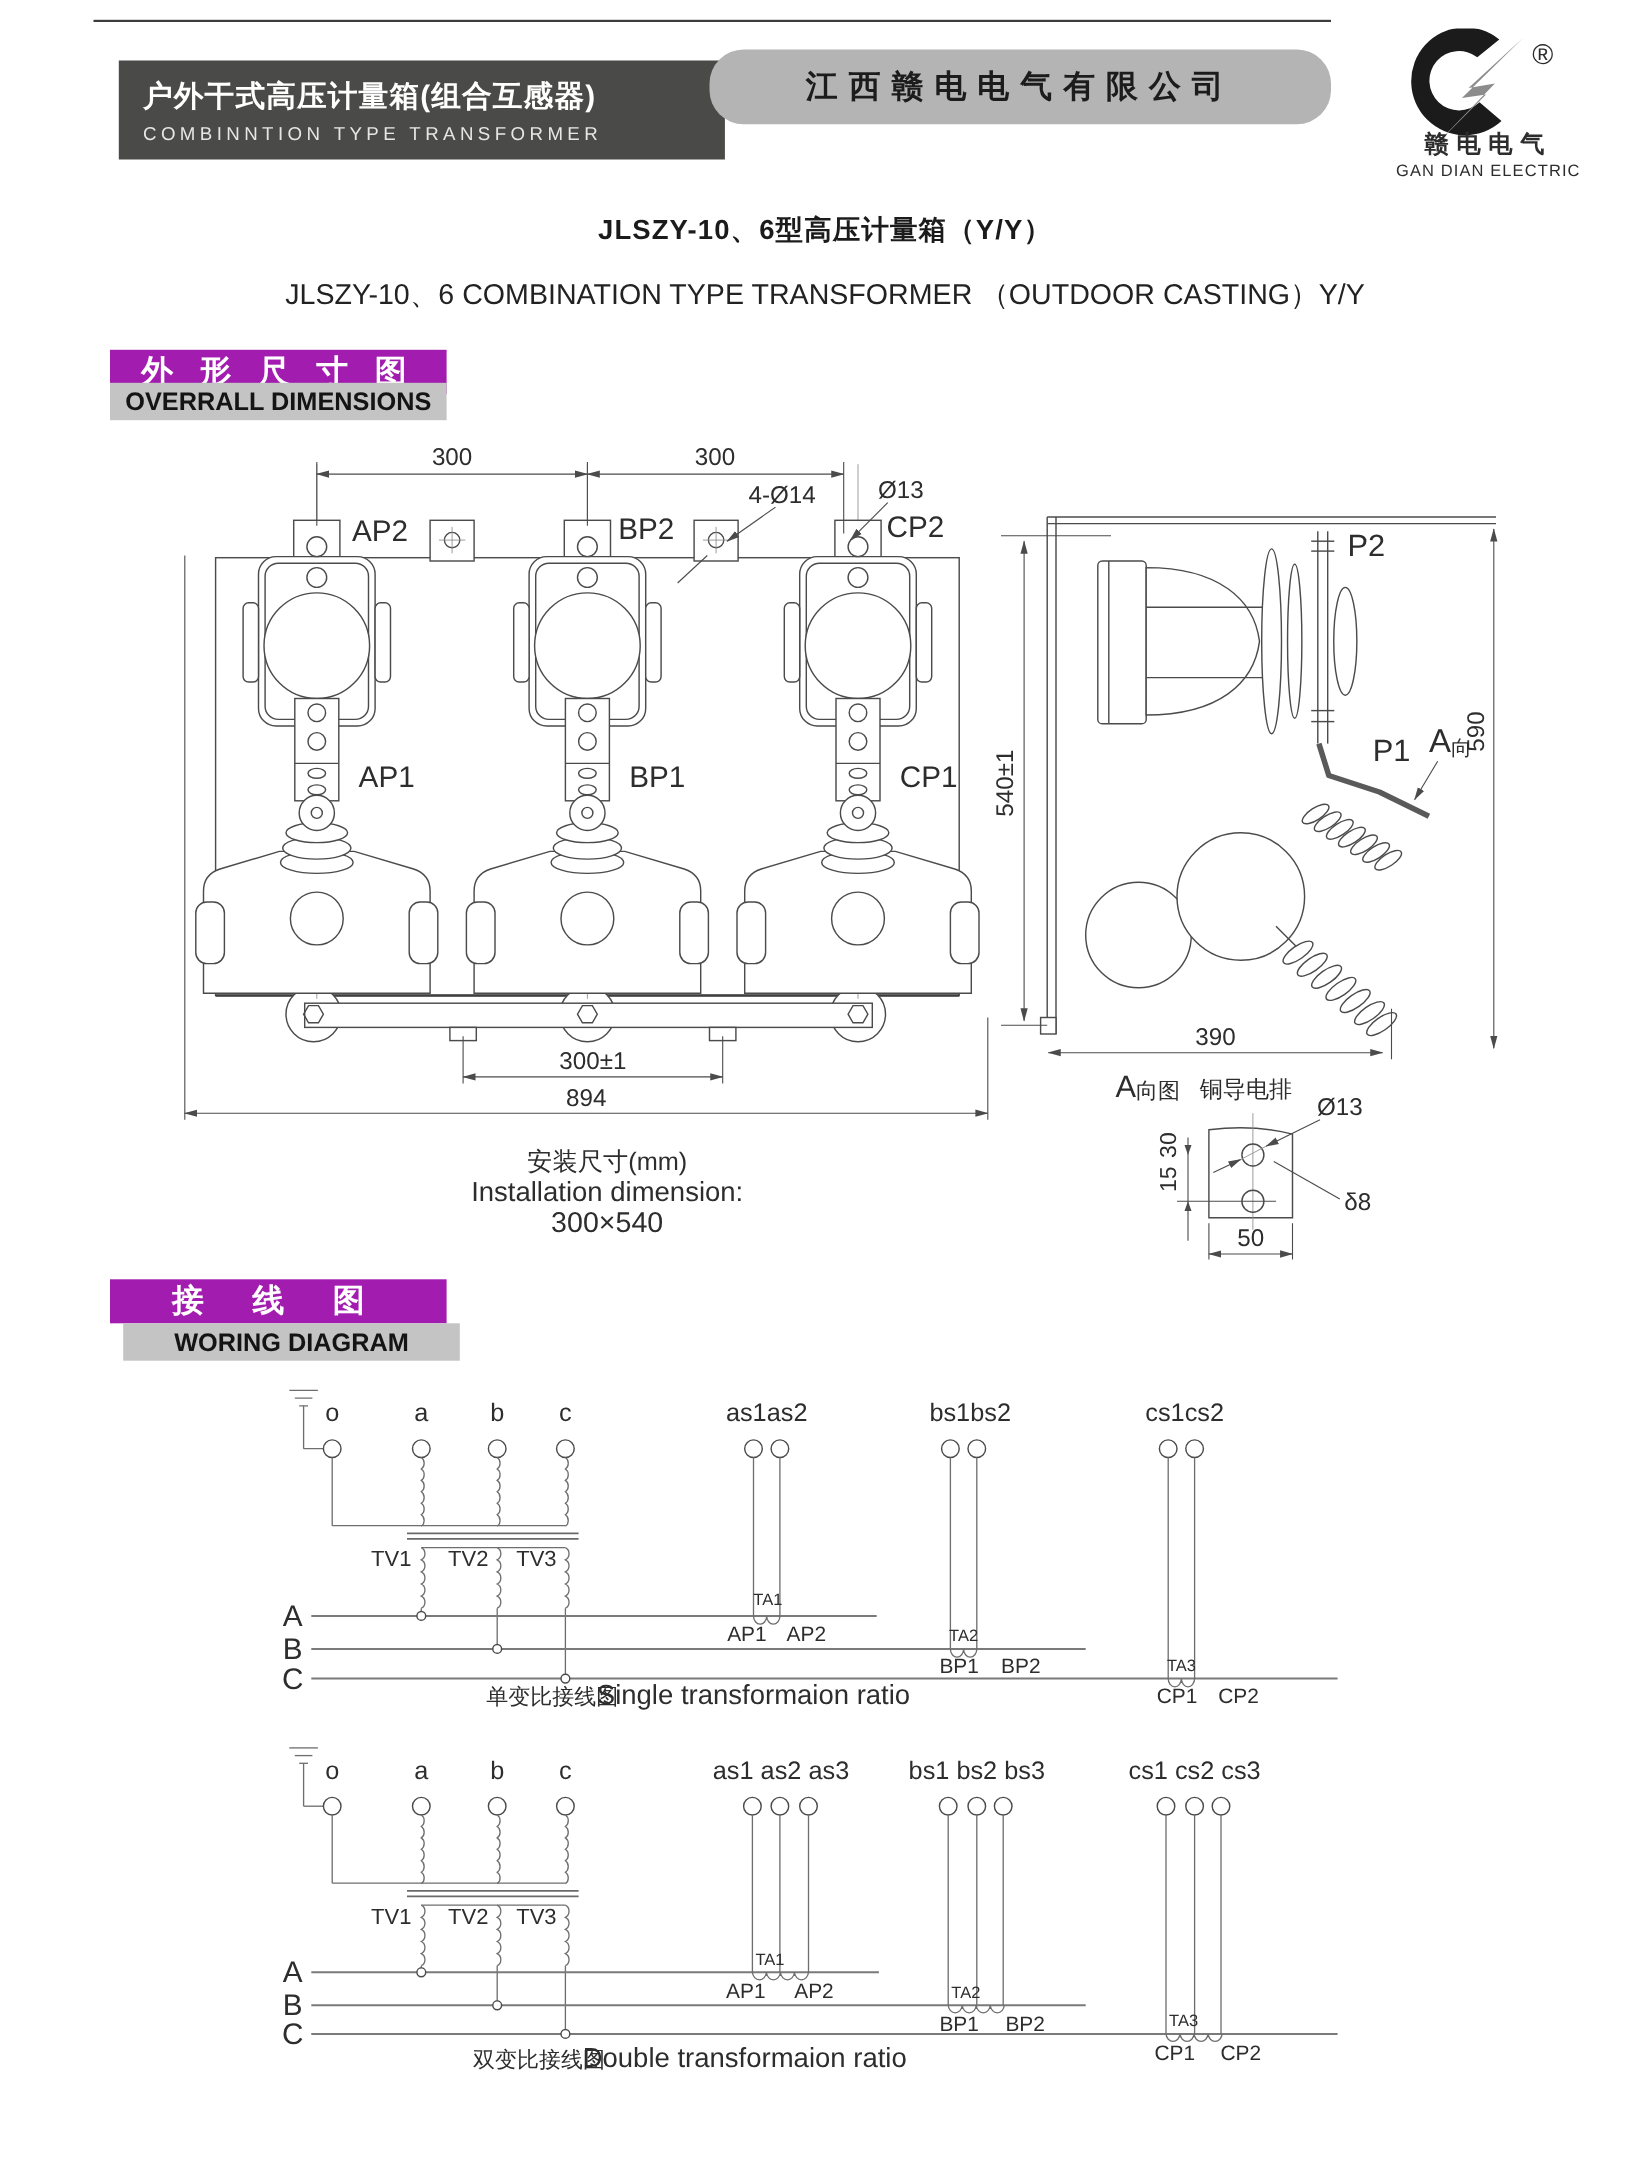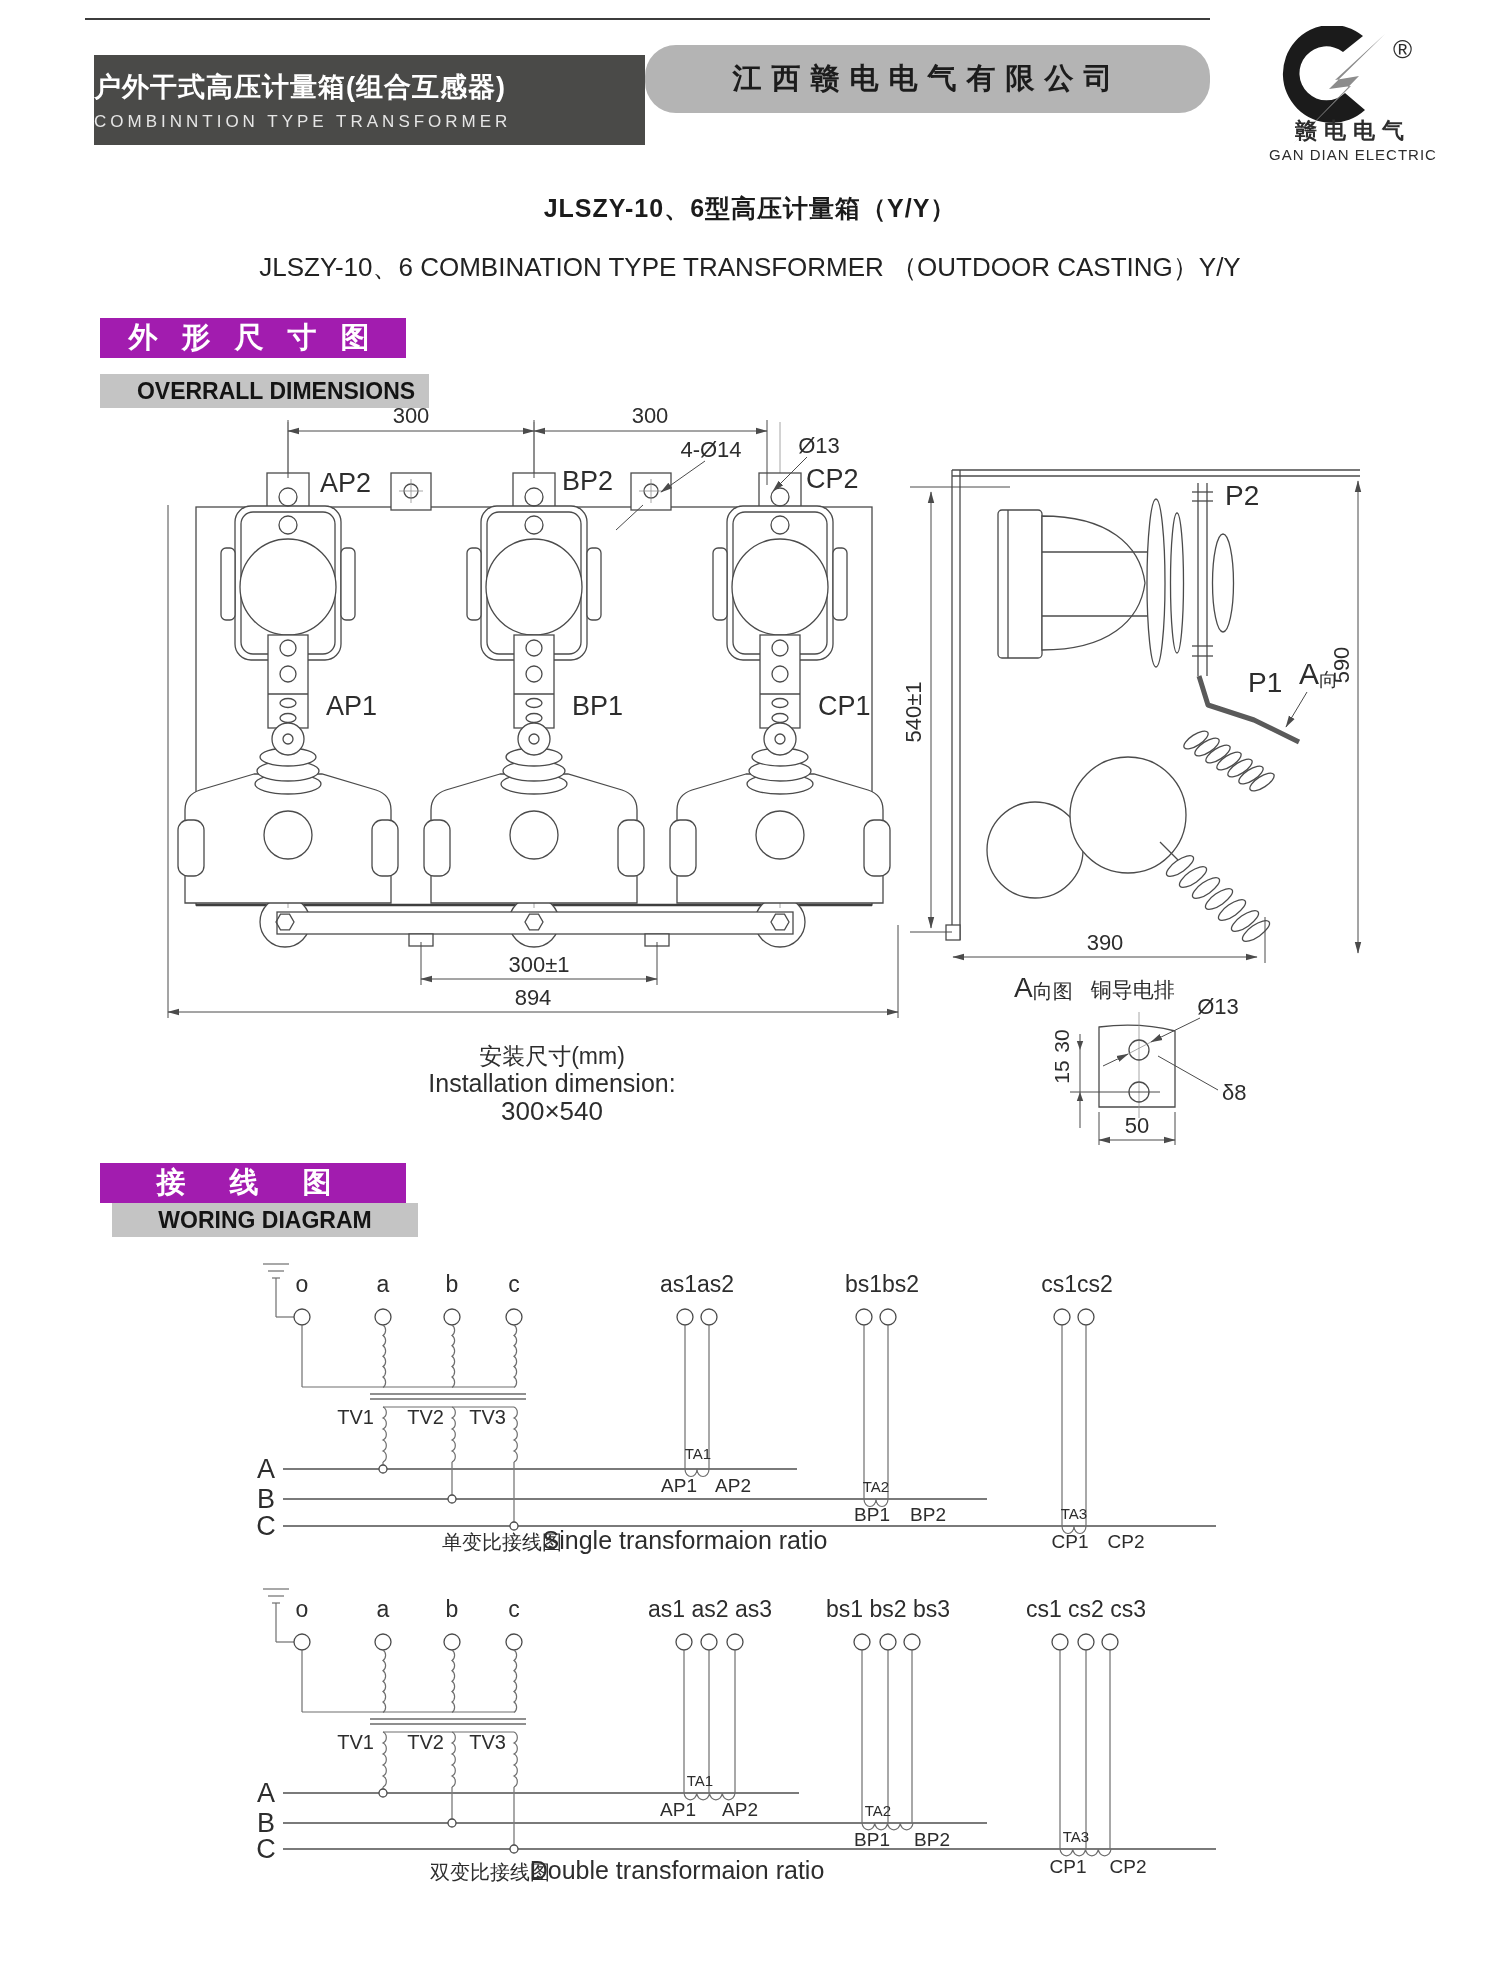"户外干式高压计量箱(组合互感器)" .hdr-left { left: 94px -> 108px; padding-left: none -> 22px }
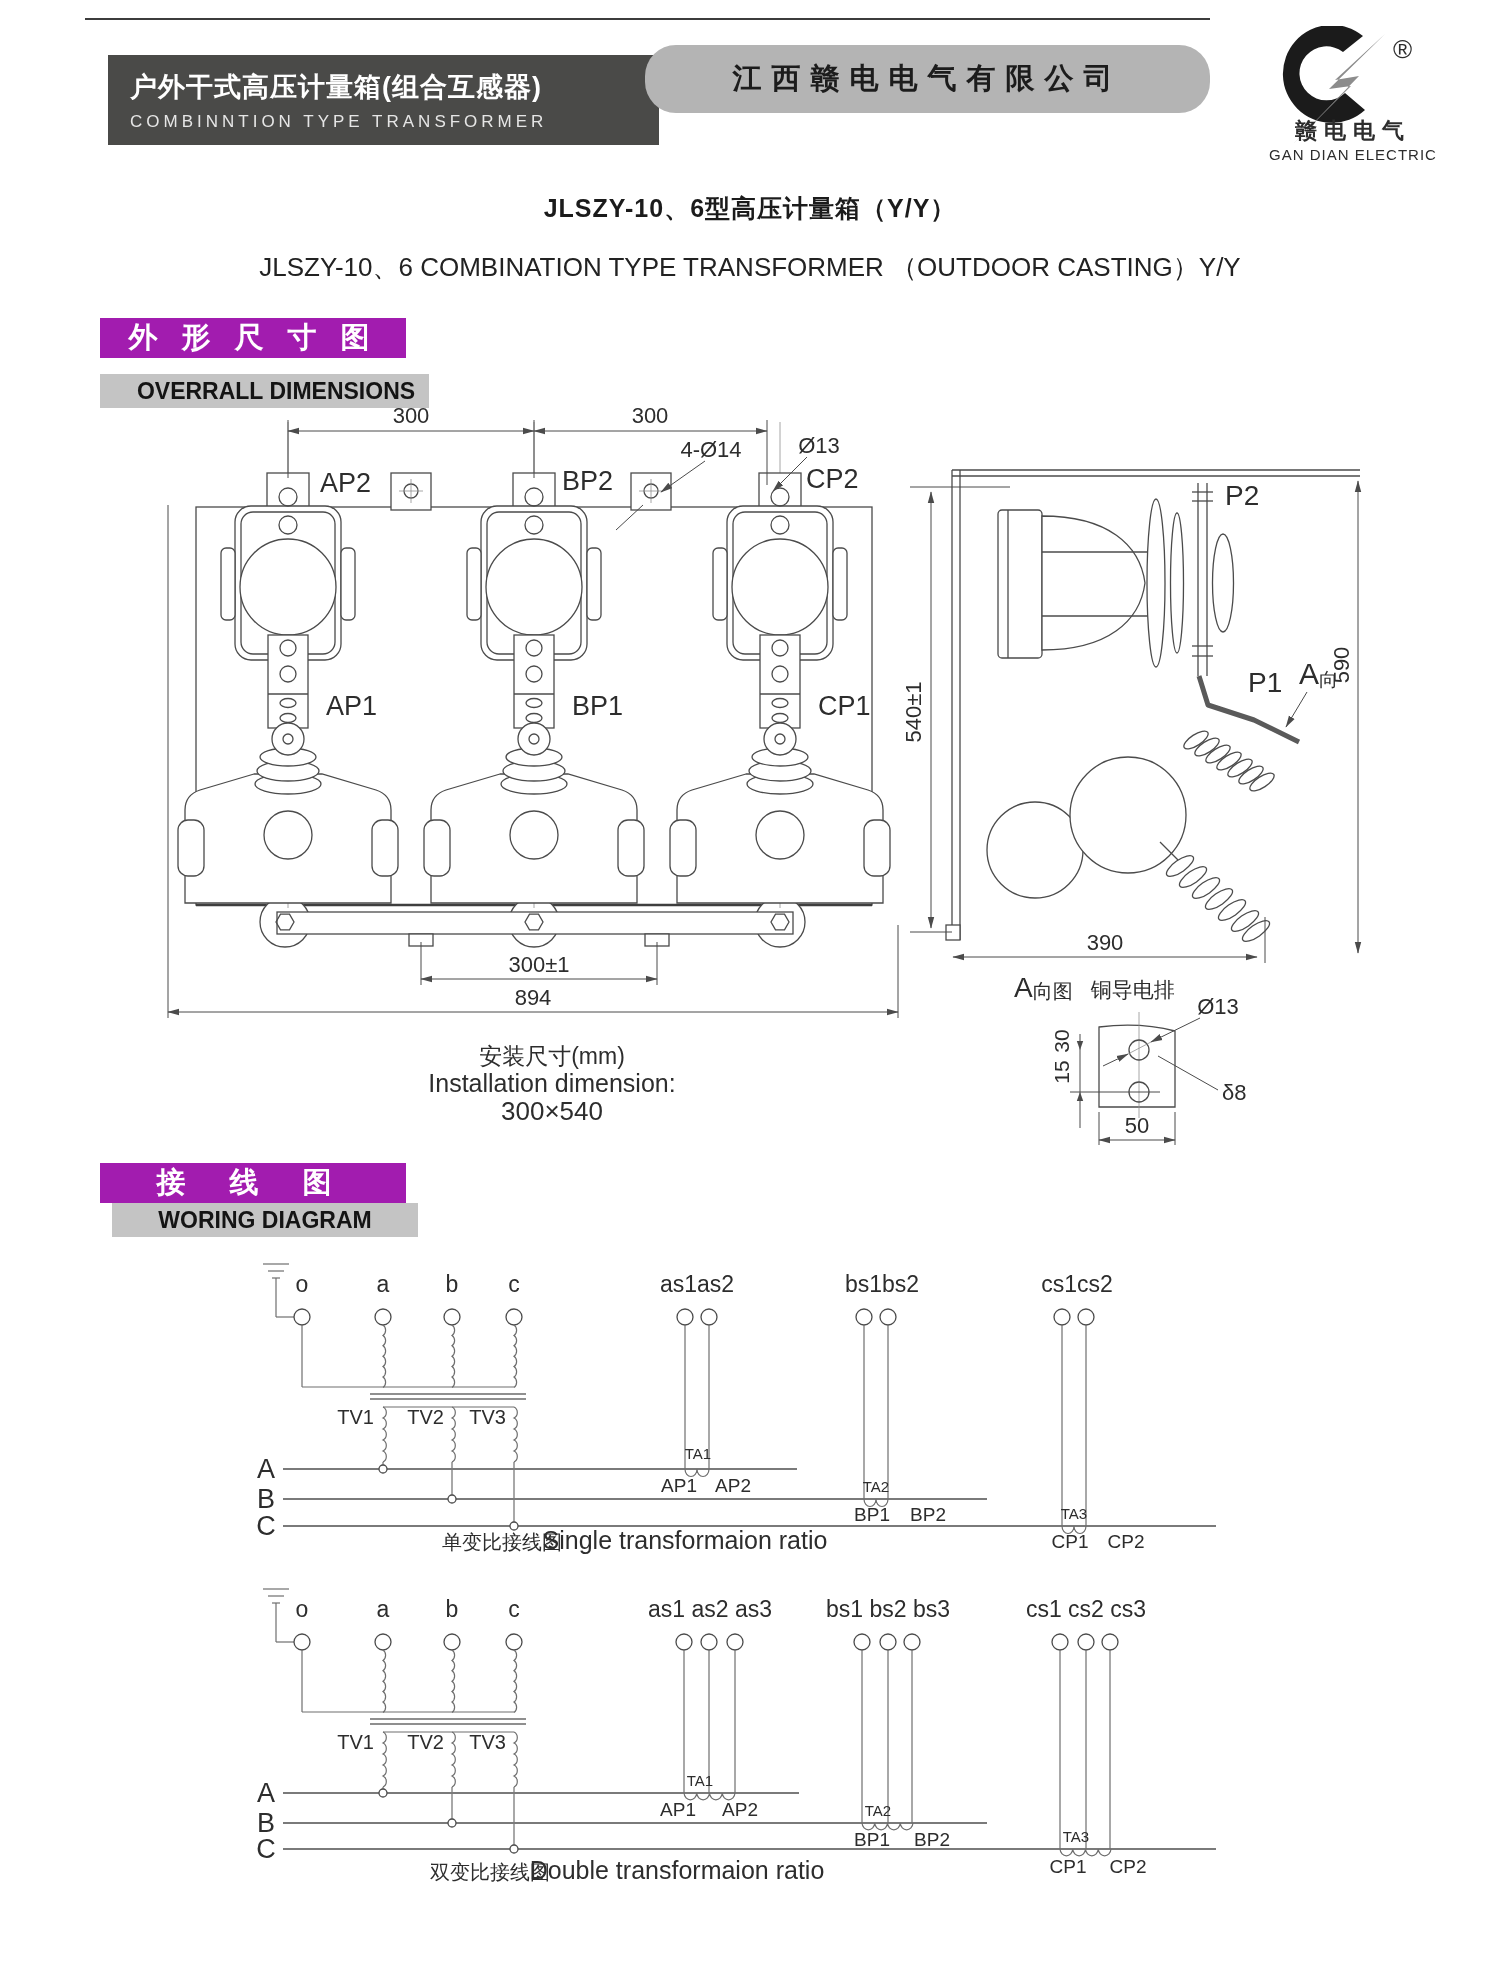"OVERRALL DIMENSIONS" div.abs { padding-left: 23px -> none; top: 374px -> 348px }
